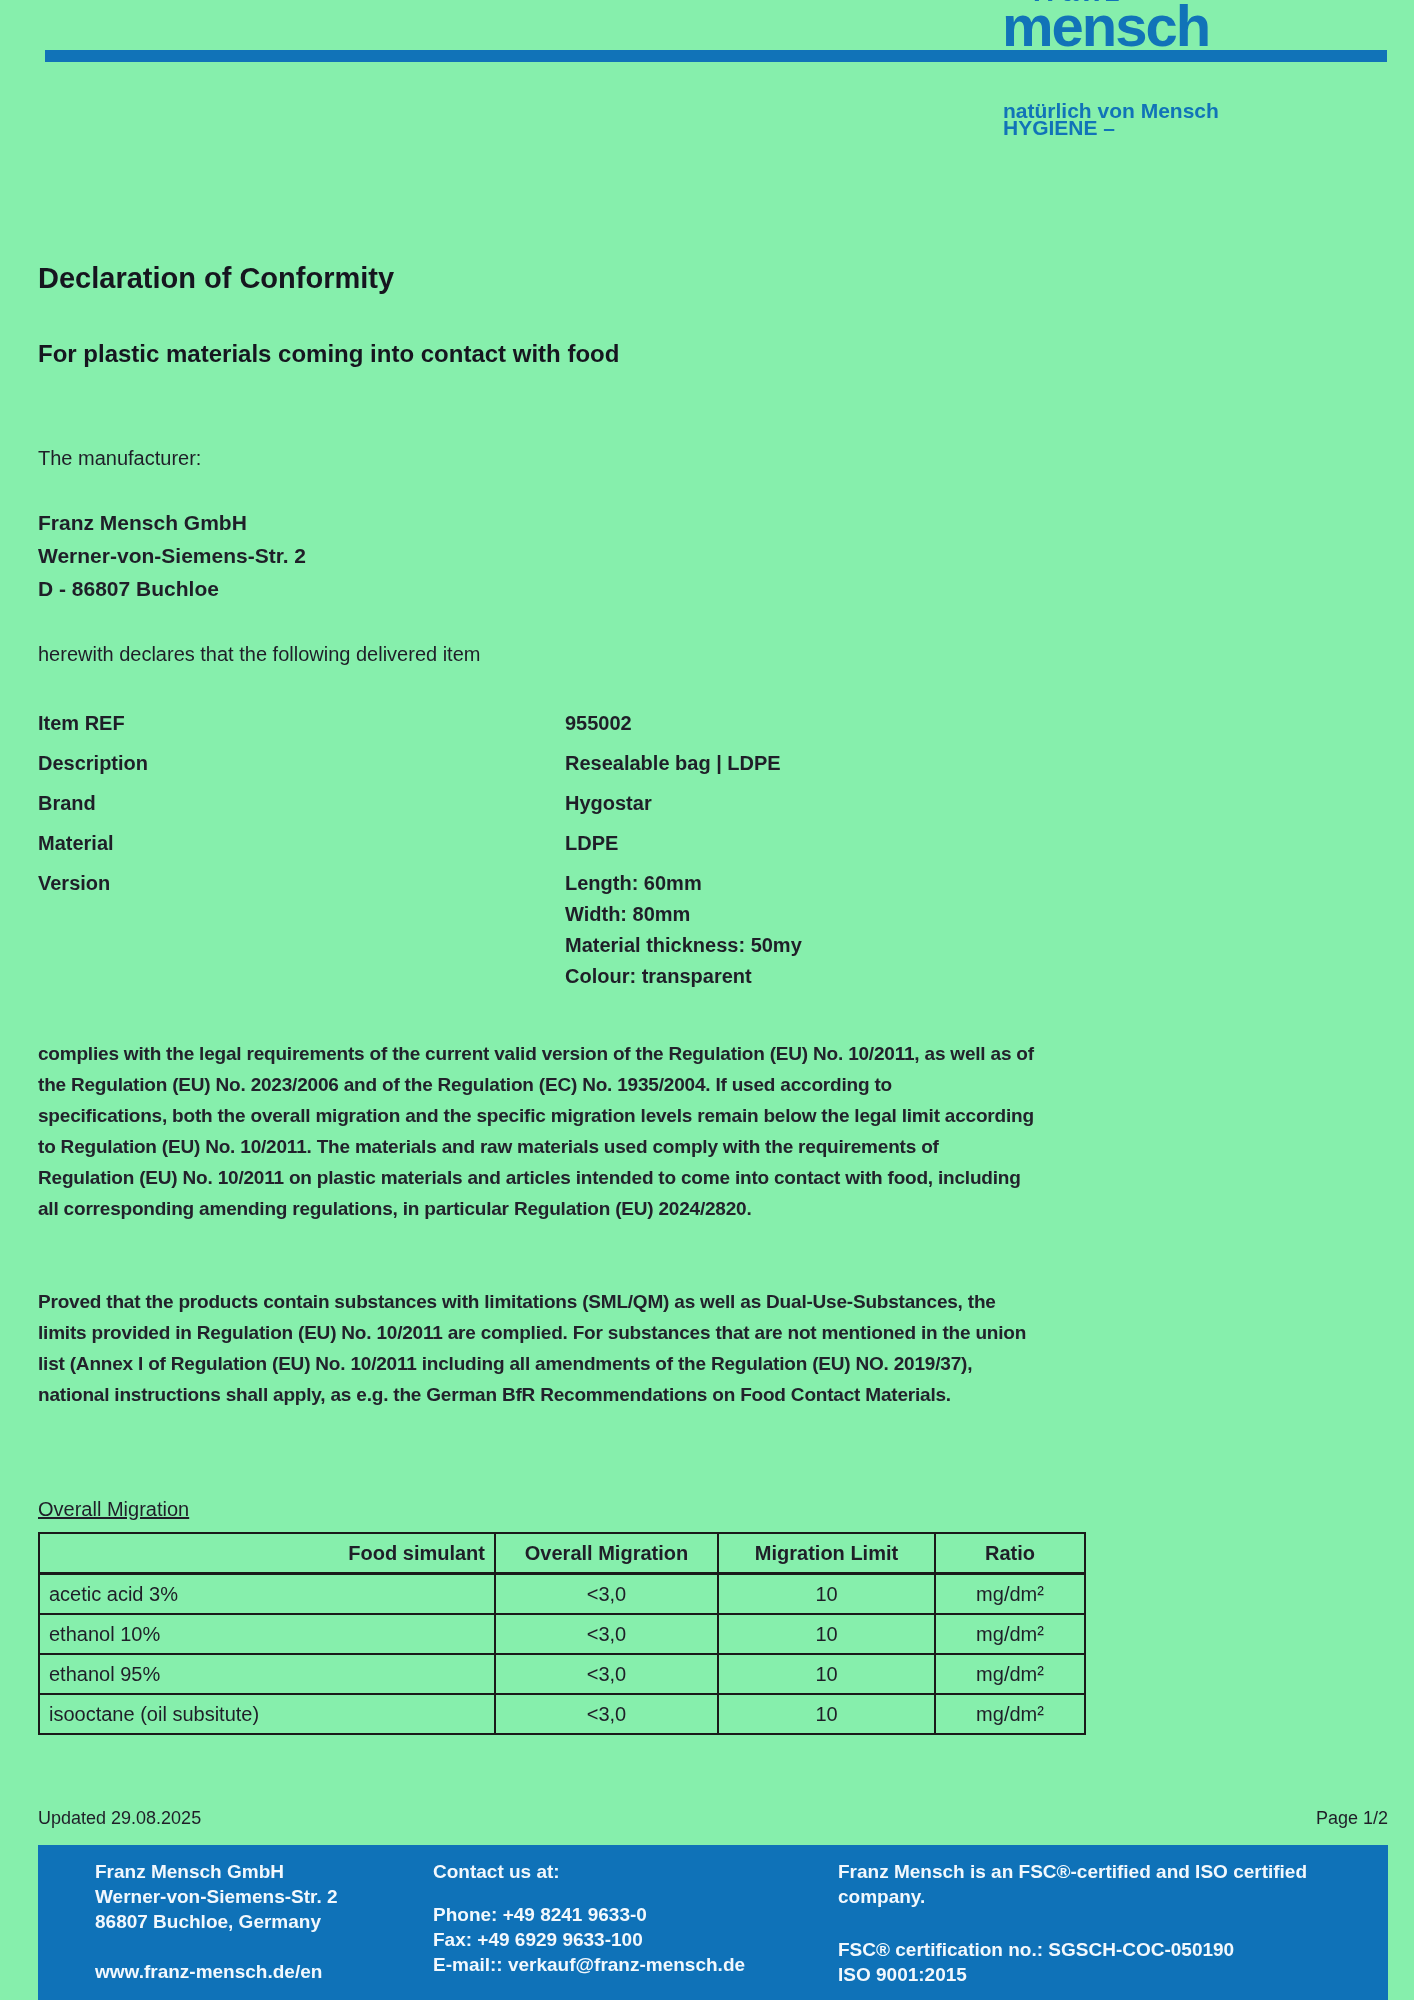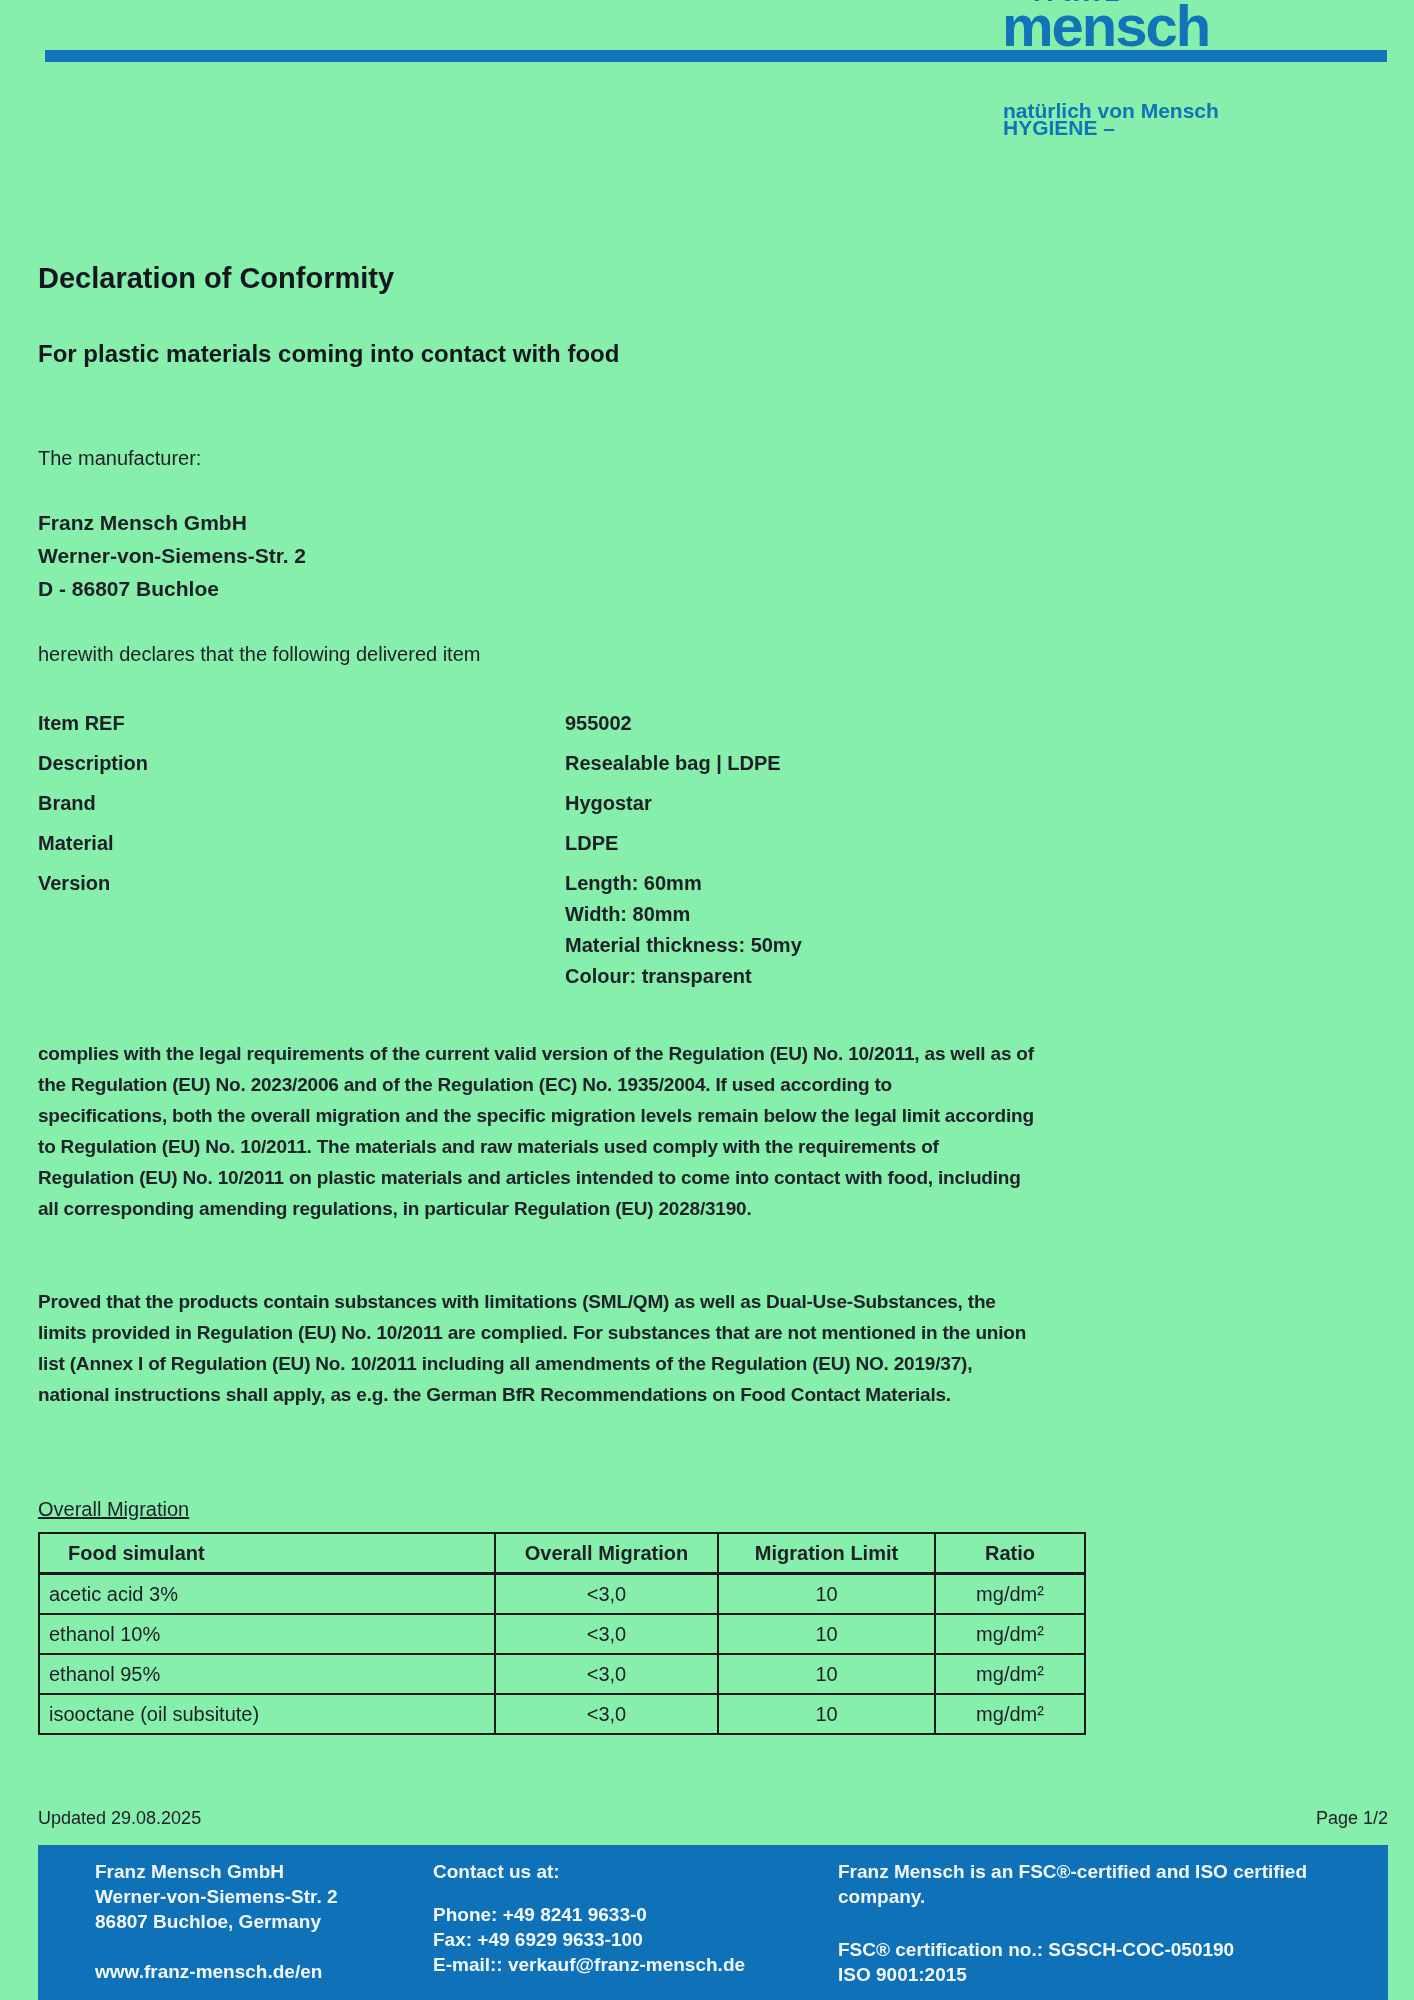"all corresponding amending regulations," div { text: 2028/3190 -> 2024/2820 }
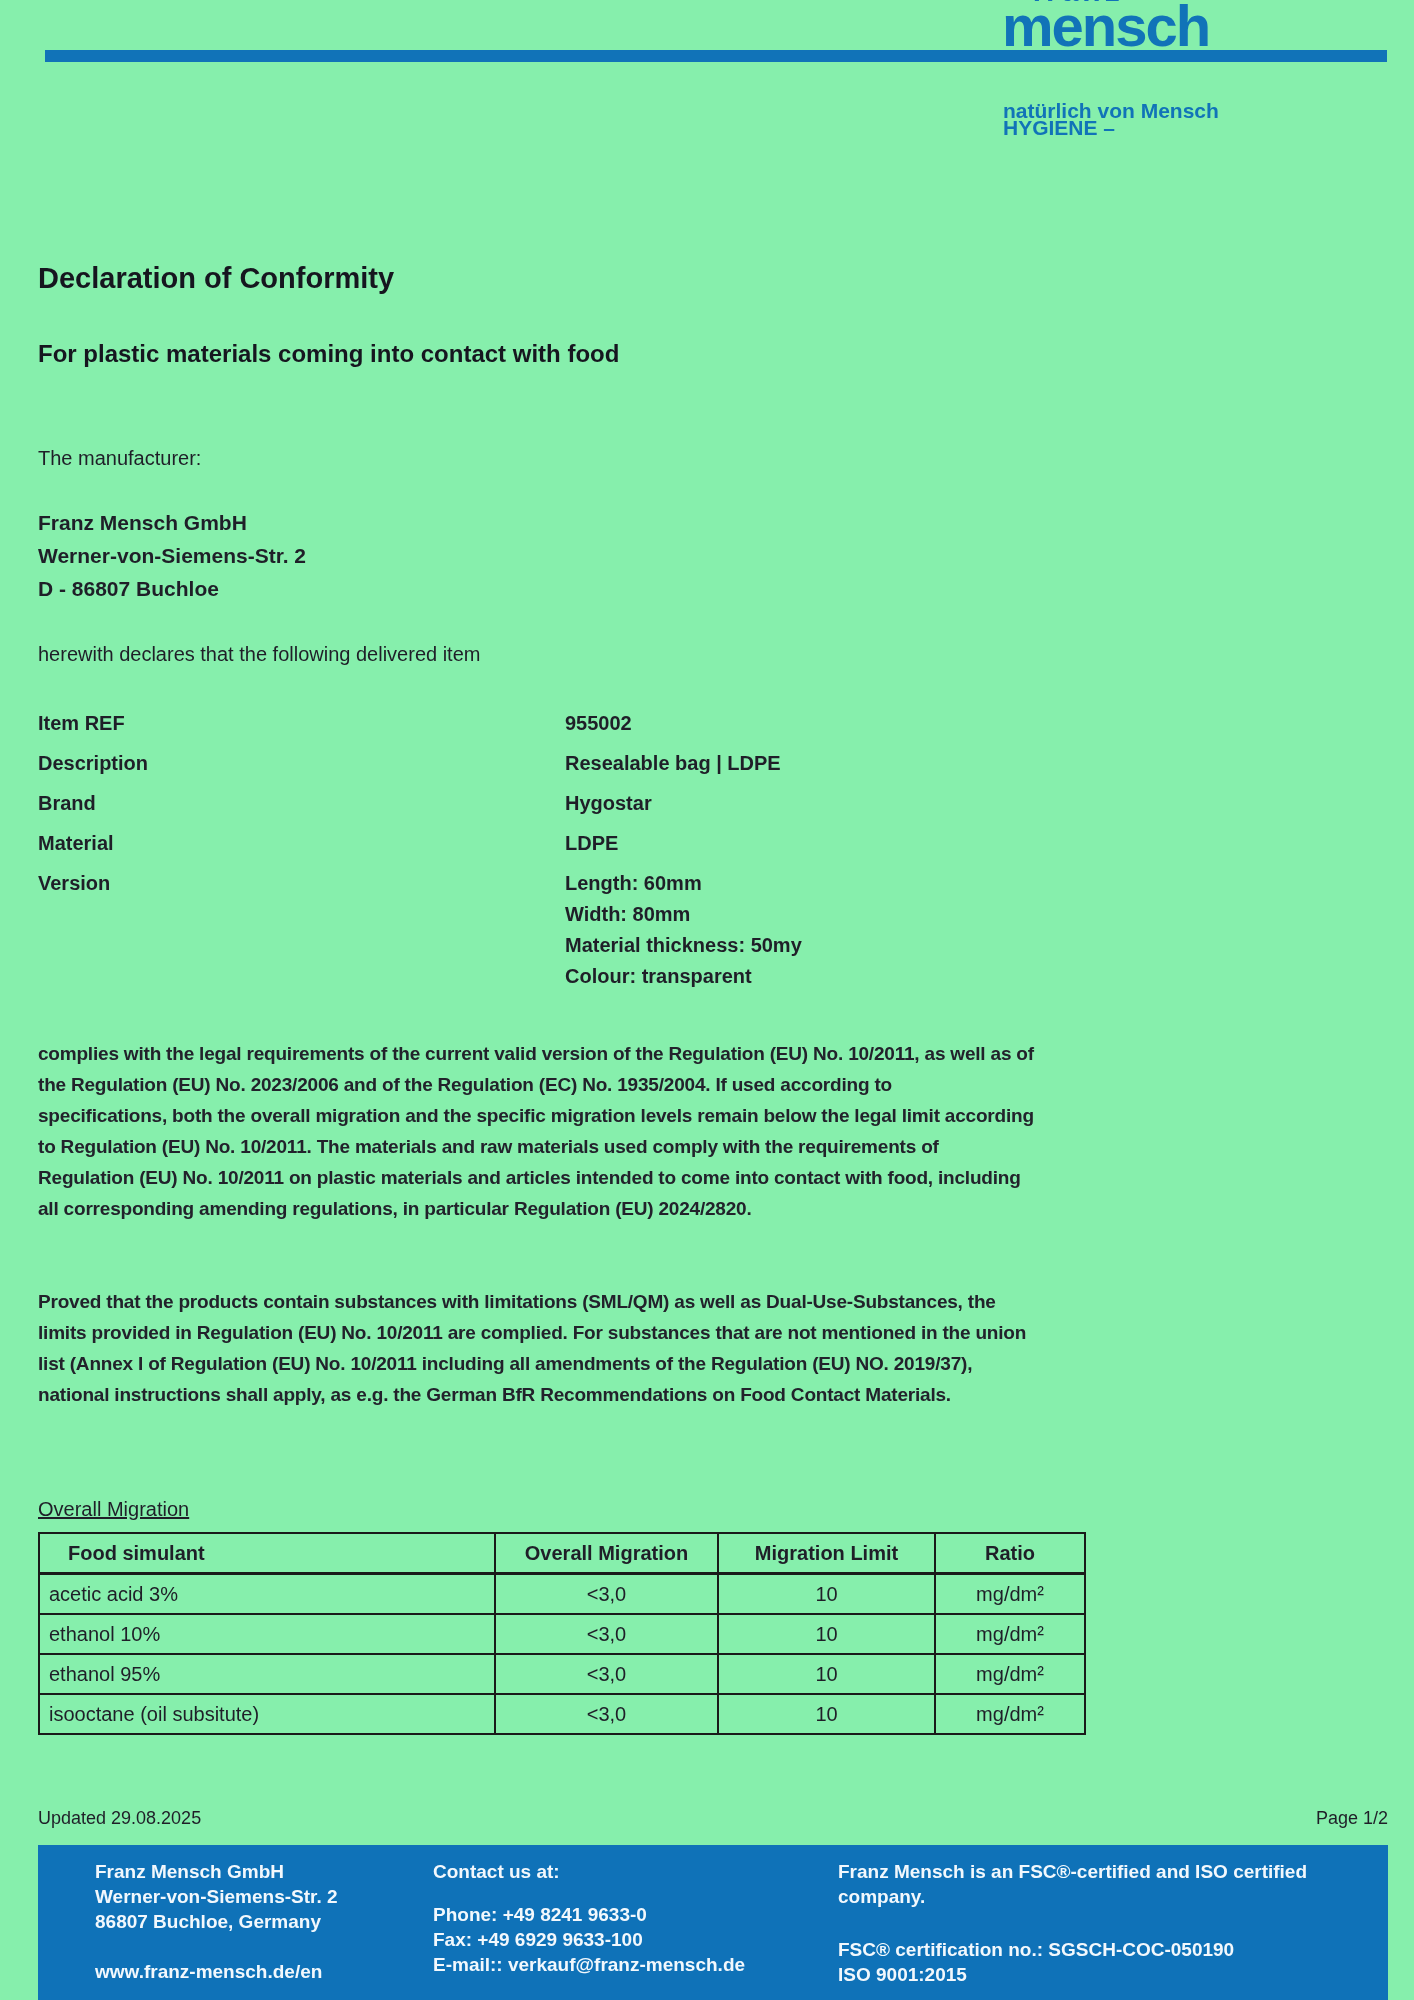"Food simulant" .migration-table th.col-simulant { text-align: left -> right }
